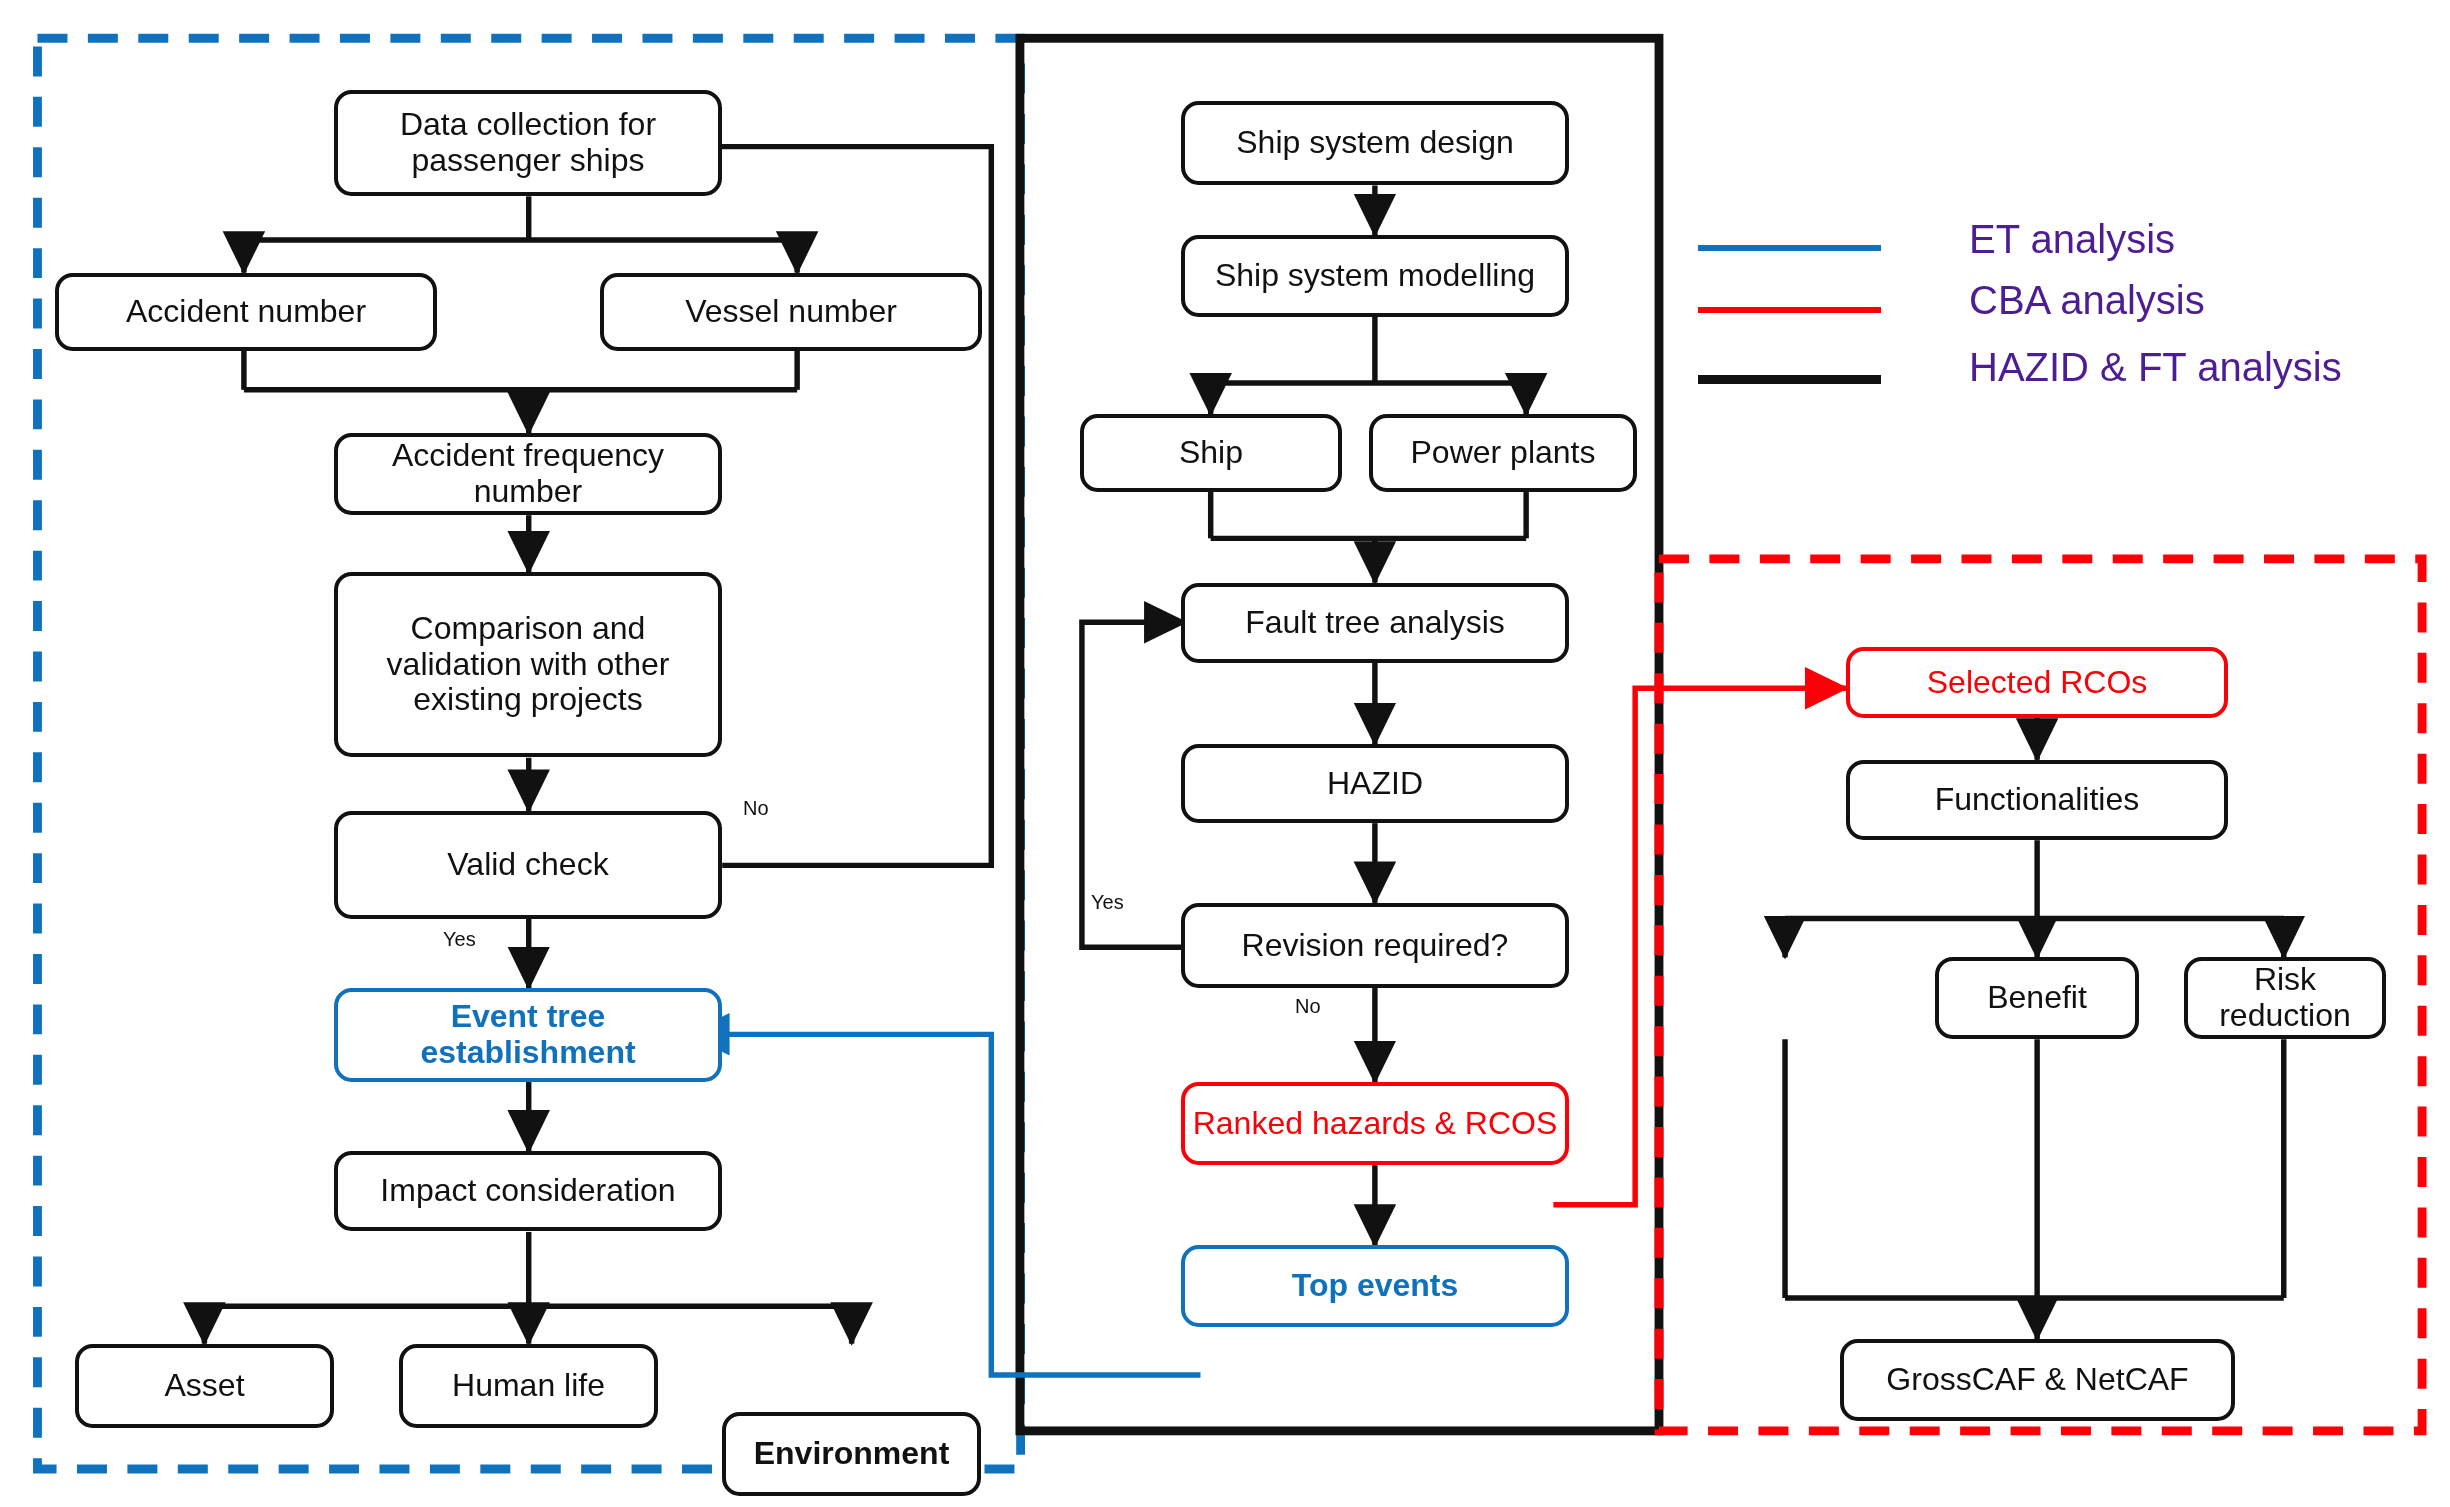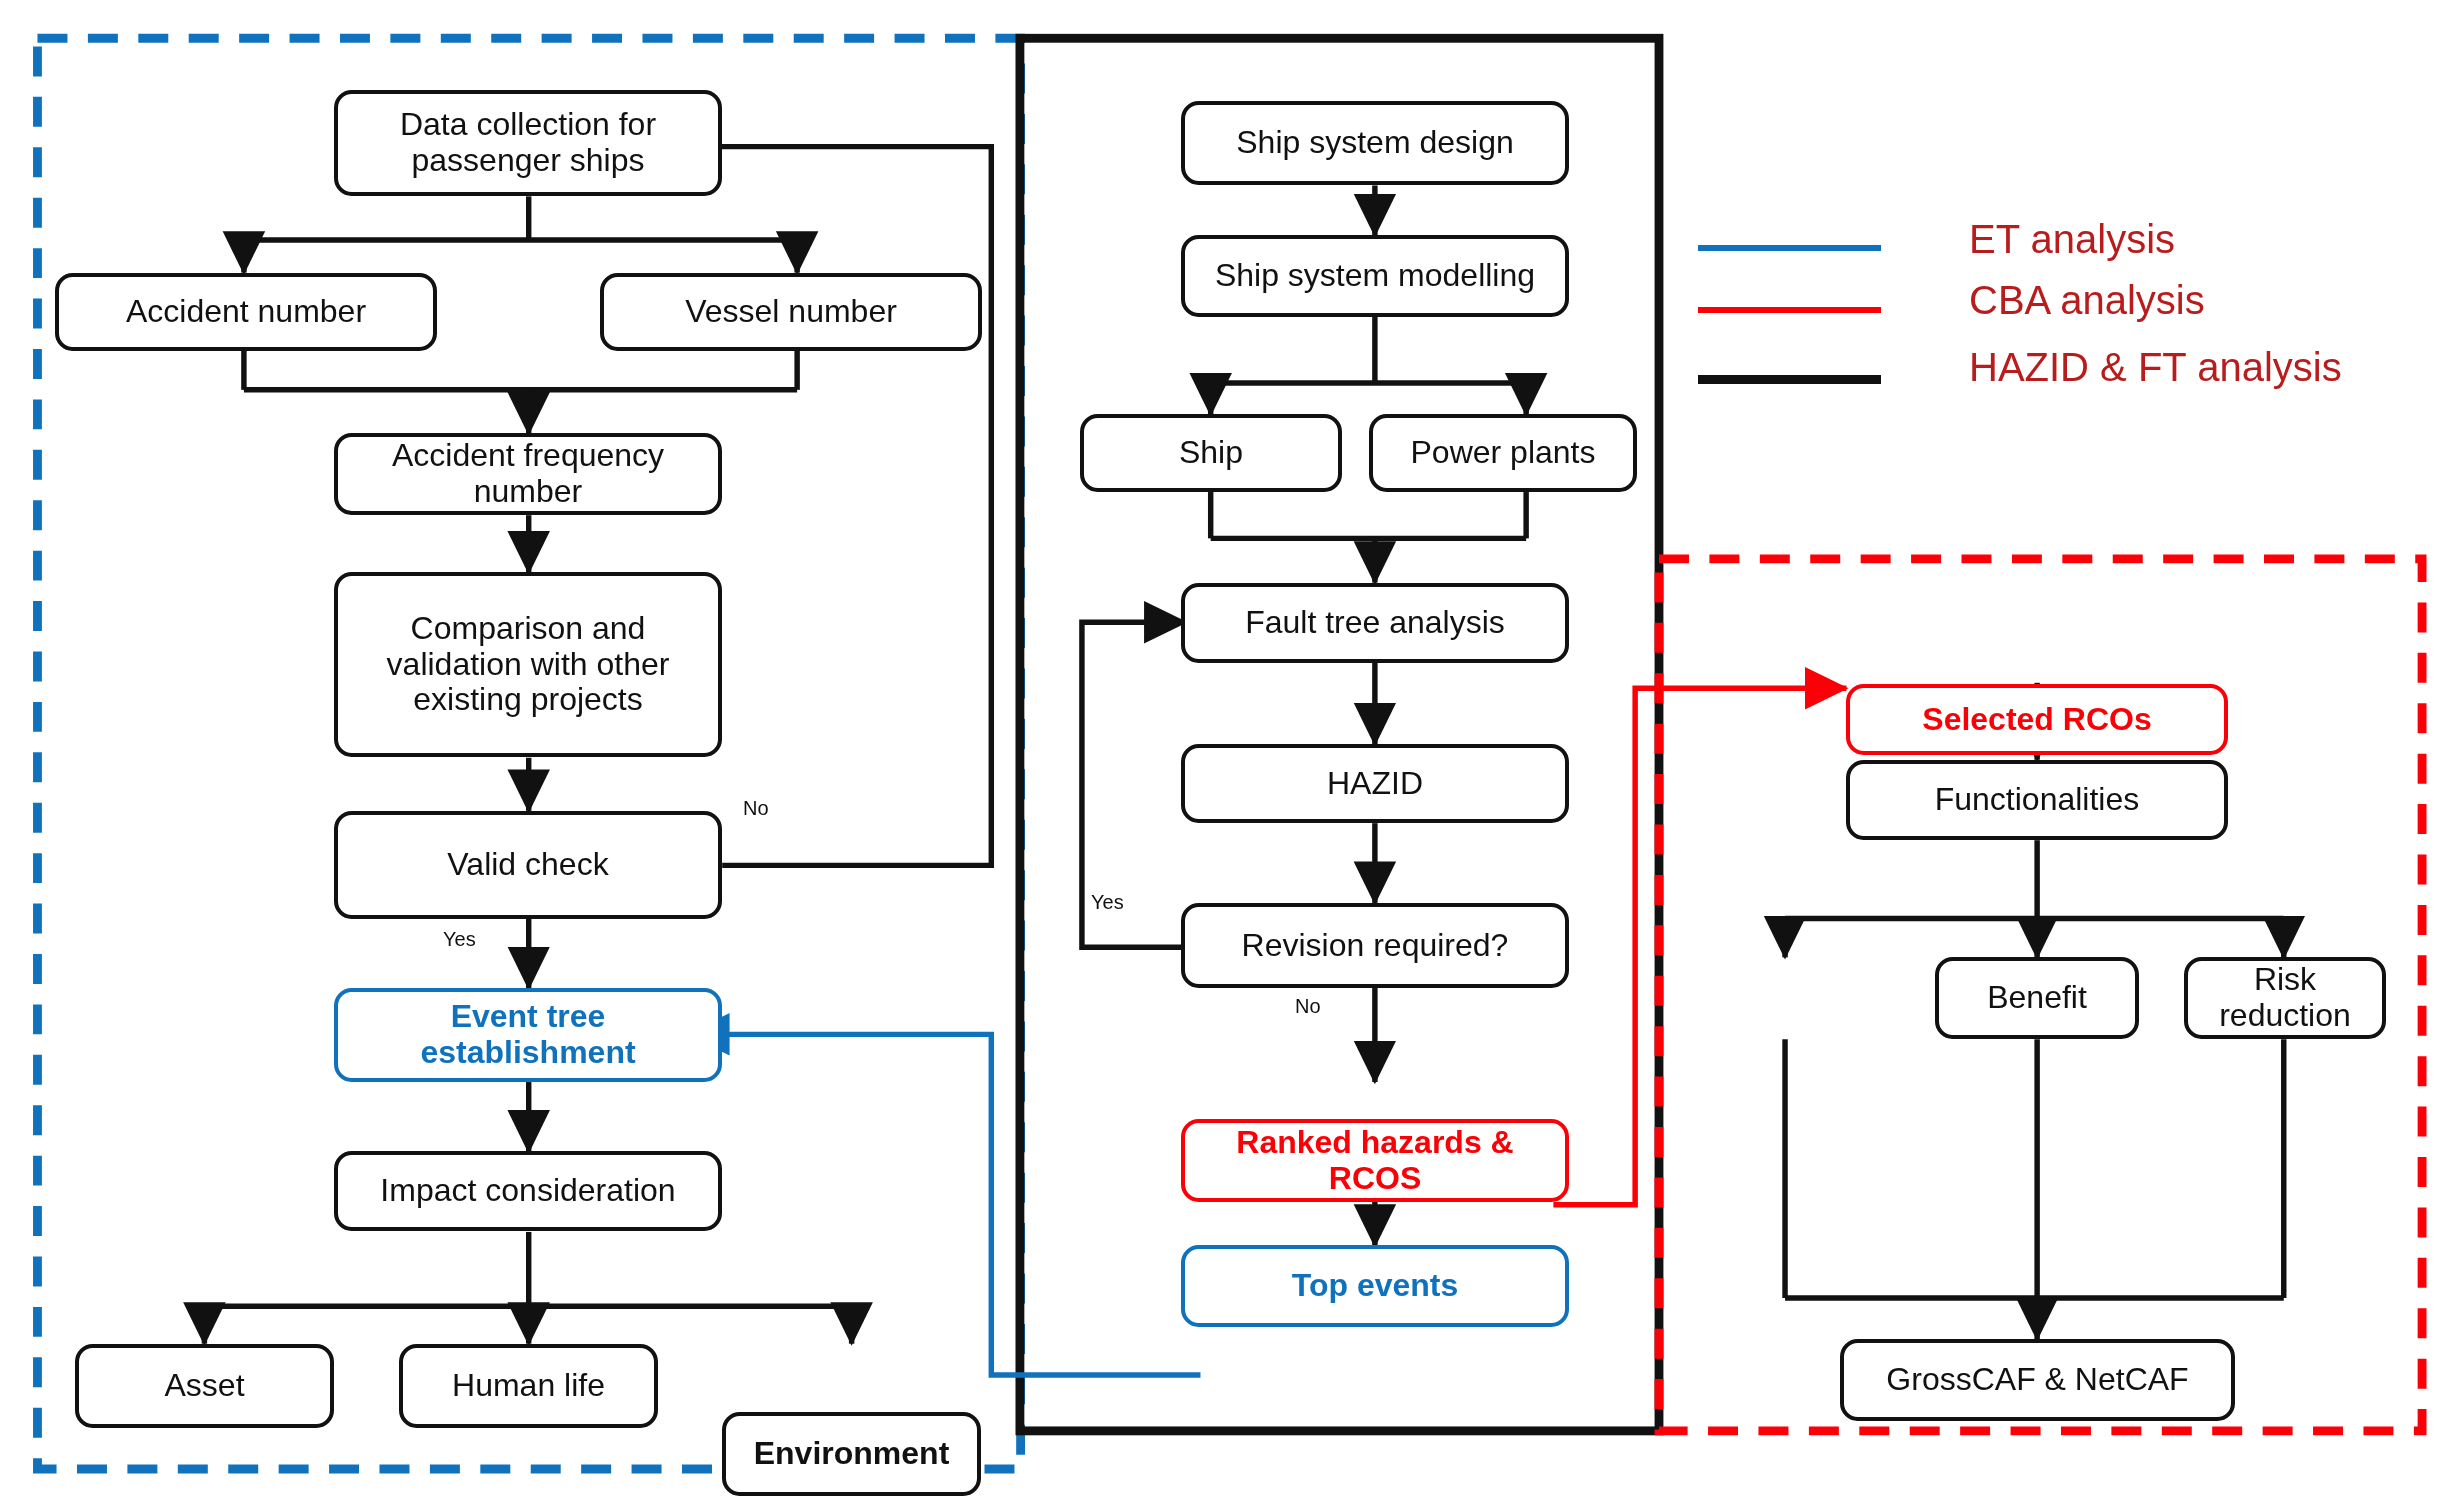"ET analysis" .legend-label { color: #b91c1c -> #4c1d95 }
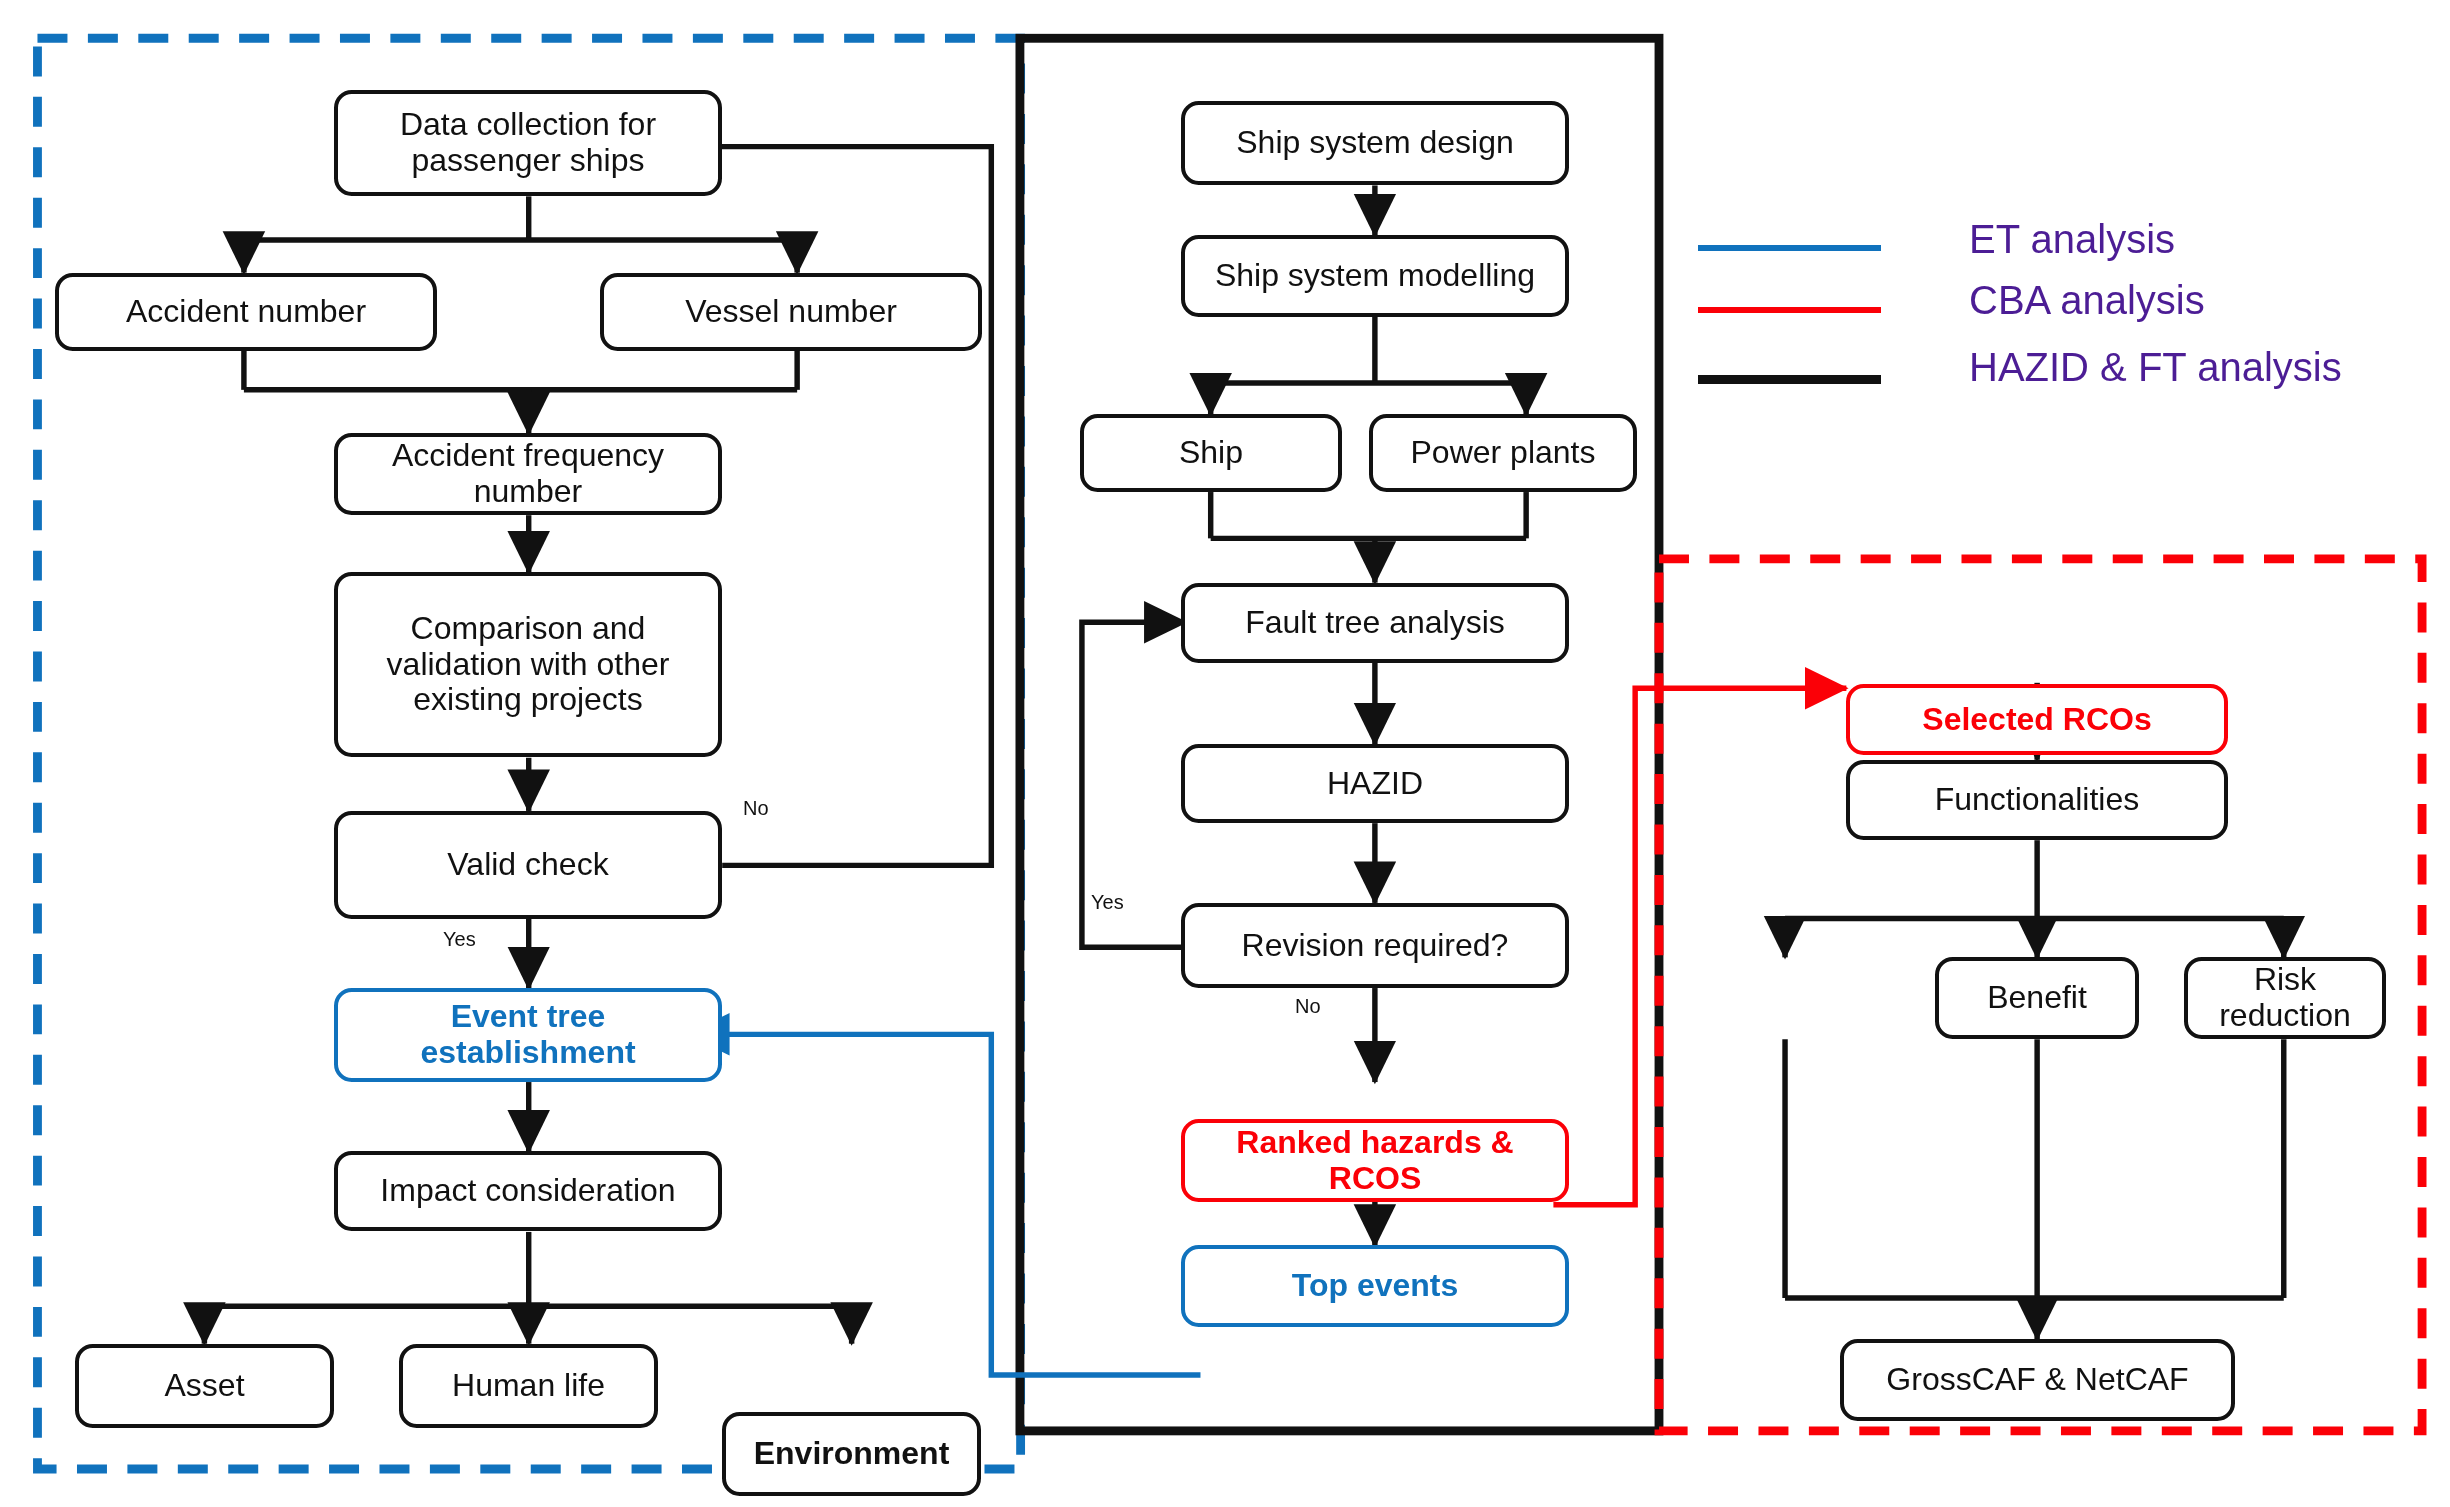"Selected RCOs" .node.red { font-weight: bold -> normal; margin-top: 37px -> none }
